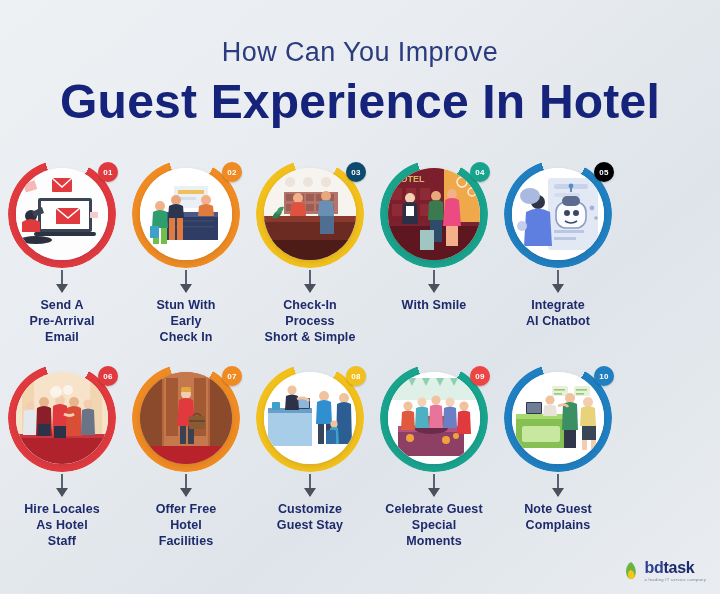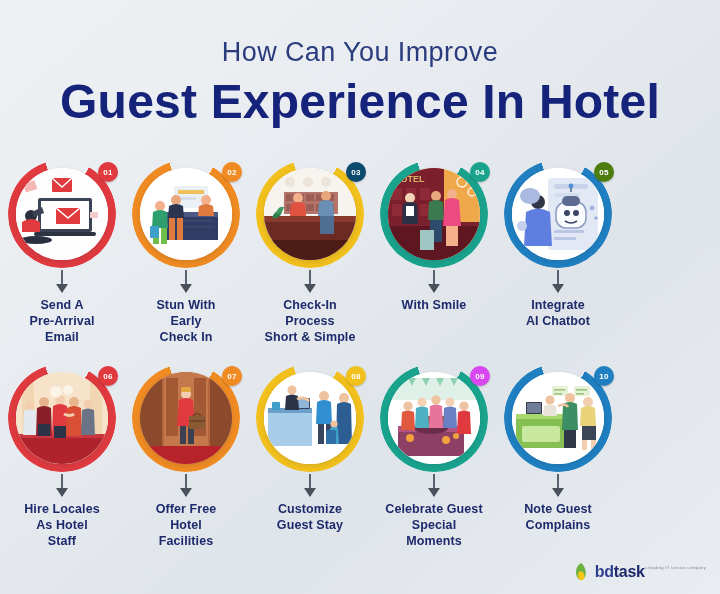"05" div.badge { background: #4d7c0f -> #000000 }
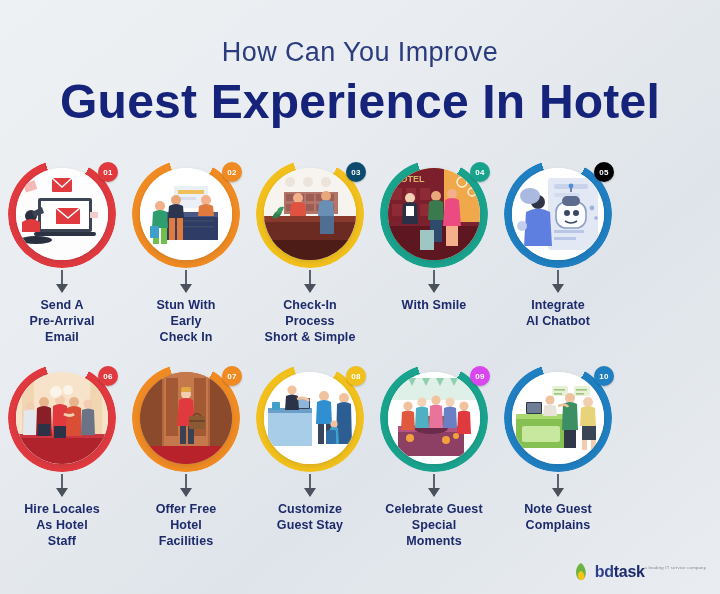"09" div.badge { background: #d946ef -> #ef4444 }
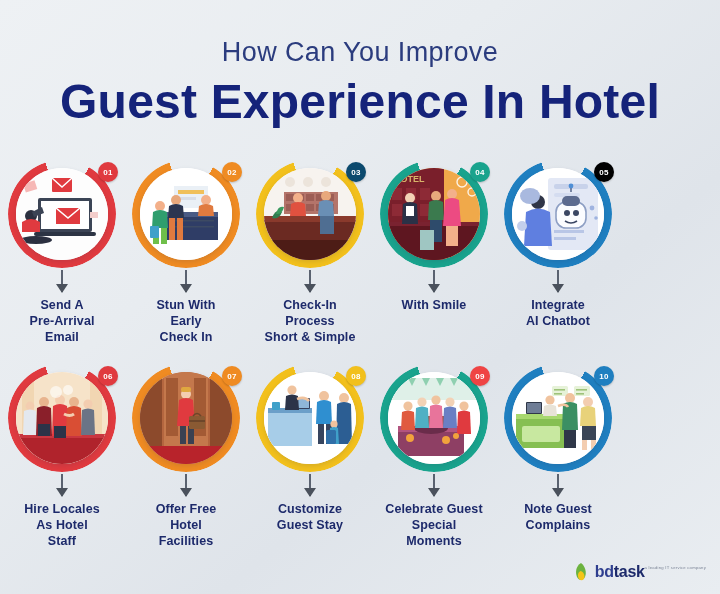"bdtask" .logo .txt { flex-direction: row -> column }
